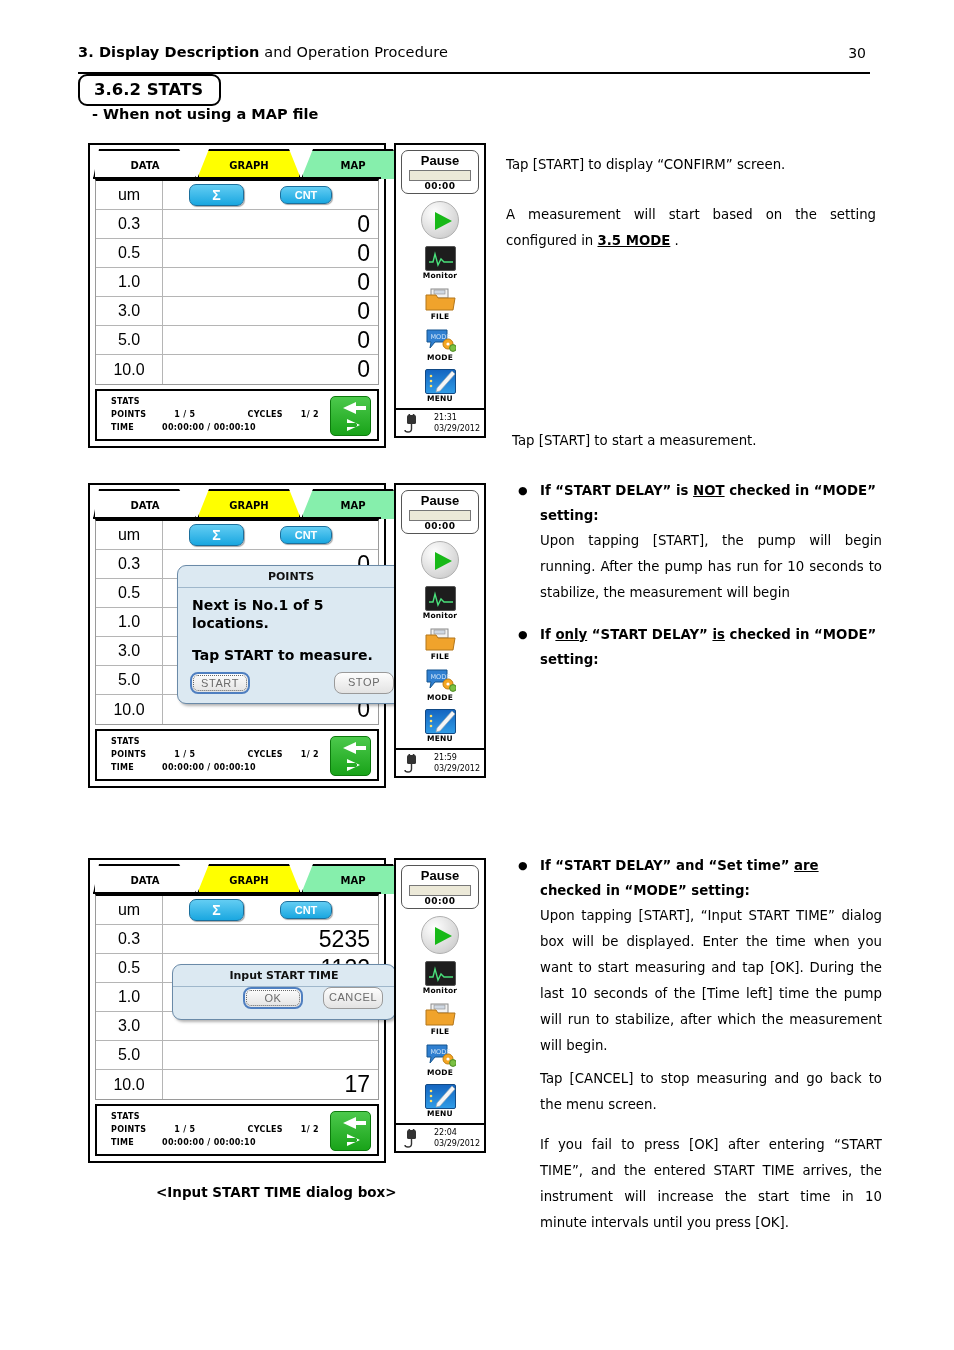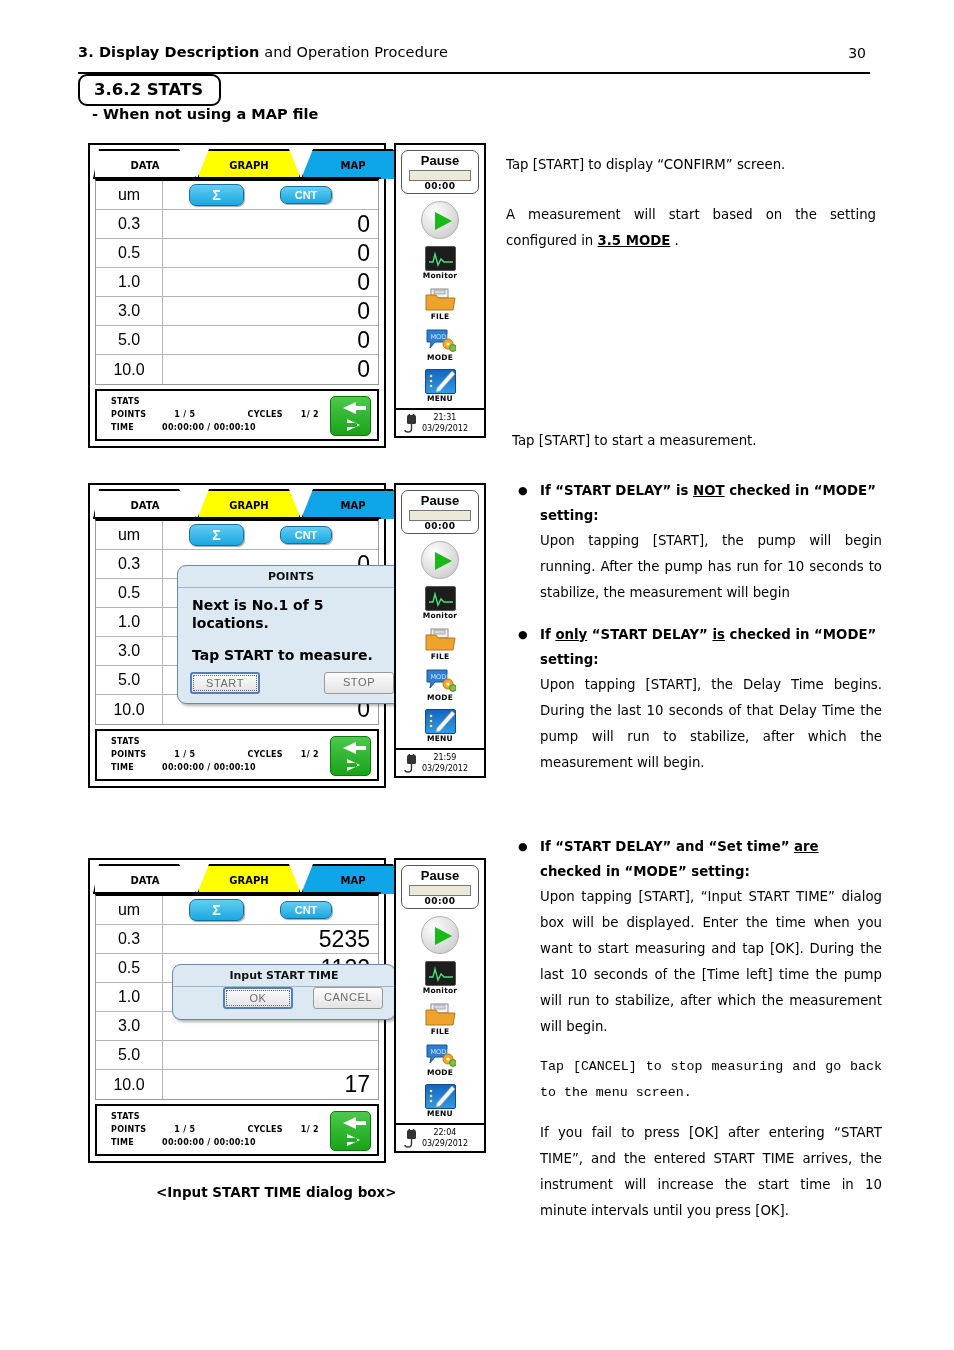"MAP" .tab.map { background: #0ea5e9 -> #86efac }
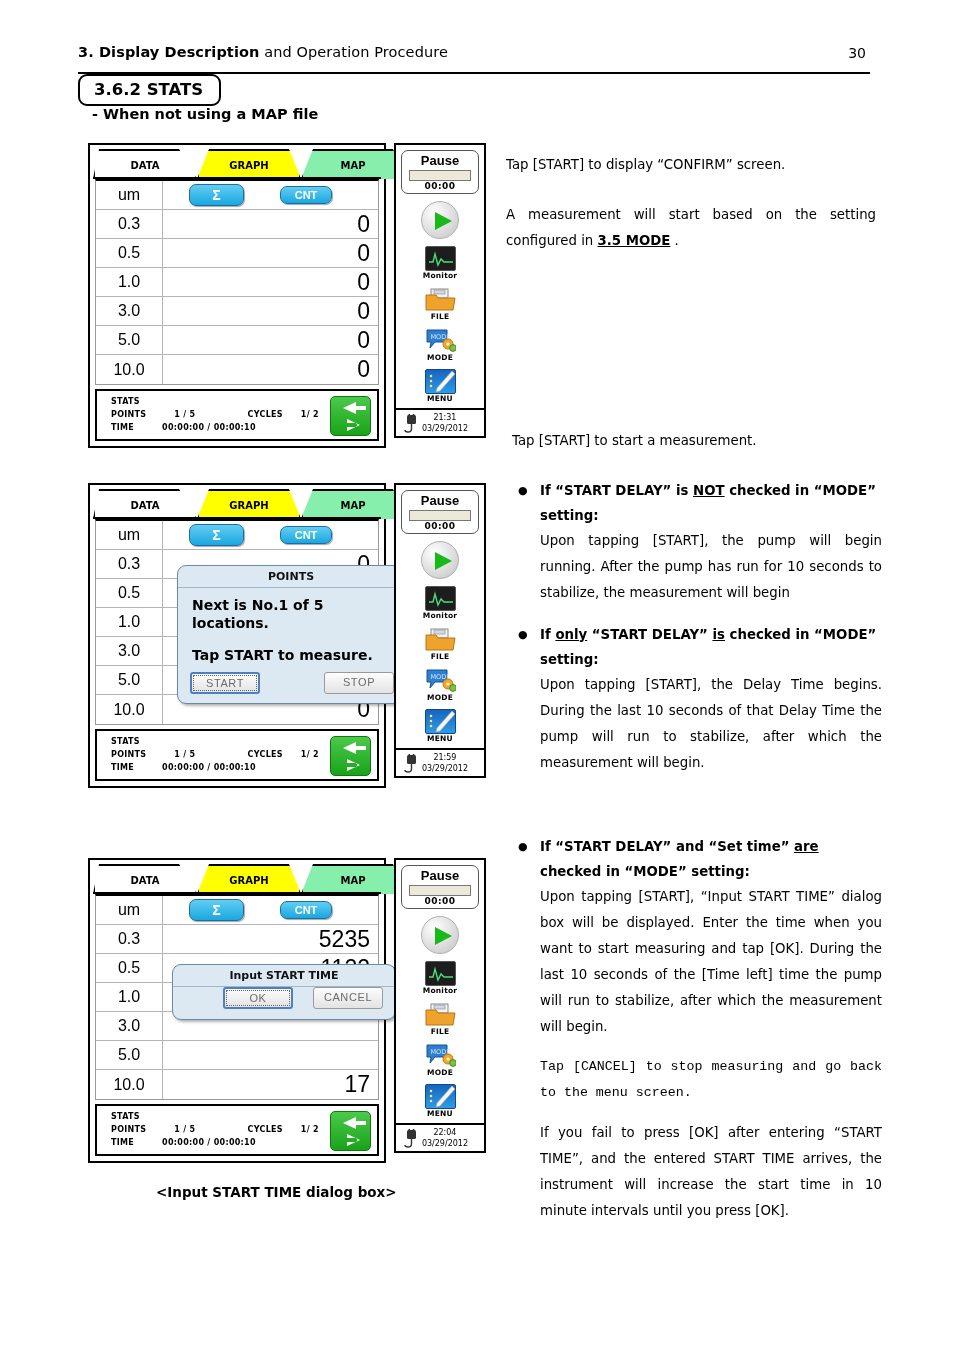"21:31" .clock { right: 16px -> 4px; text-align: center -> left }
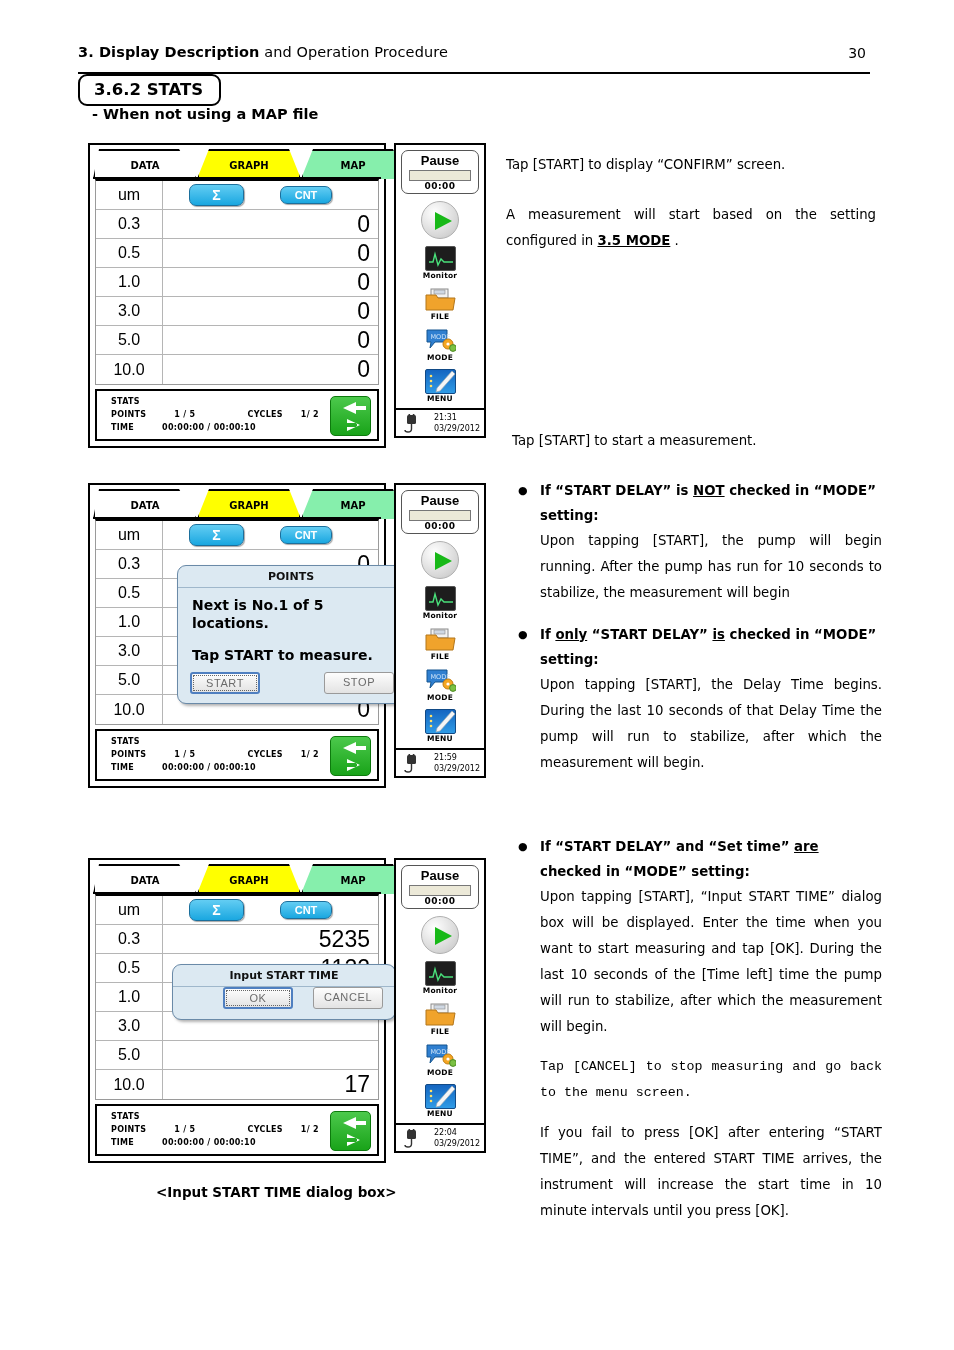"START" .dbtn { border-radius: 3px -> 8px; width: 70px -> 60px }
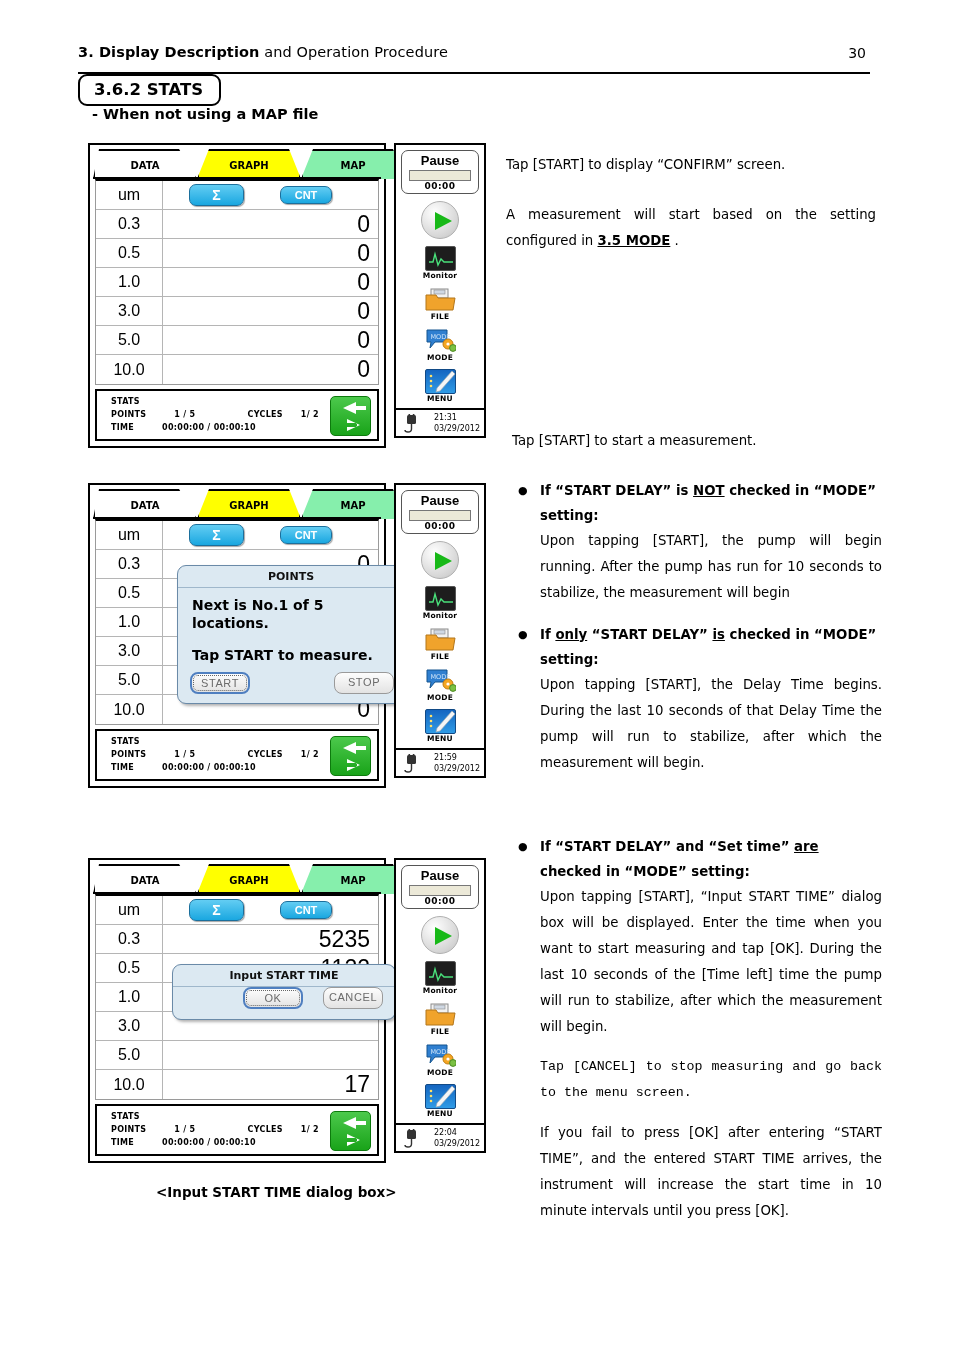"Upon tapping [START], the Delay" div.p { html: <div>Upon tapping [START], the Delay Time begins. During the last 10 seconds of that Delay Time the pump will run to stabilize, after which the measurement will begin.</div> -> none }
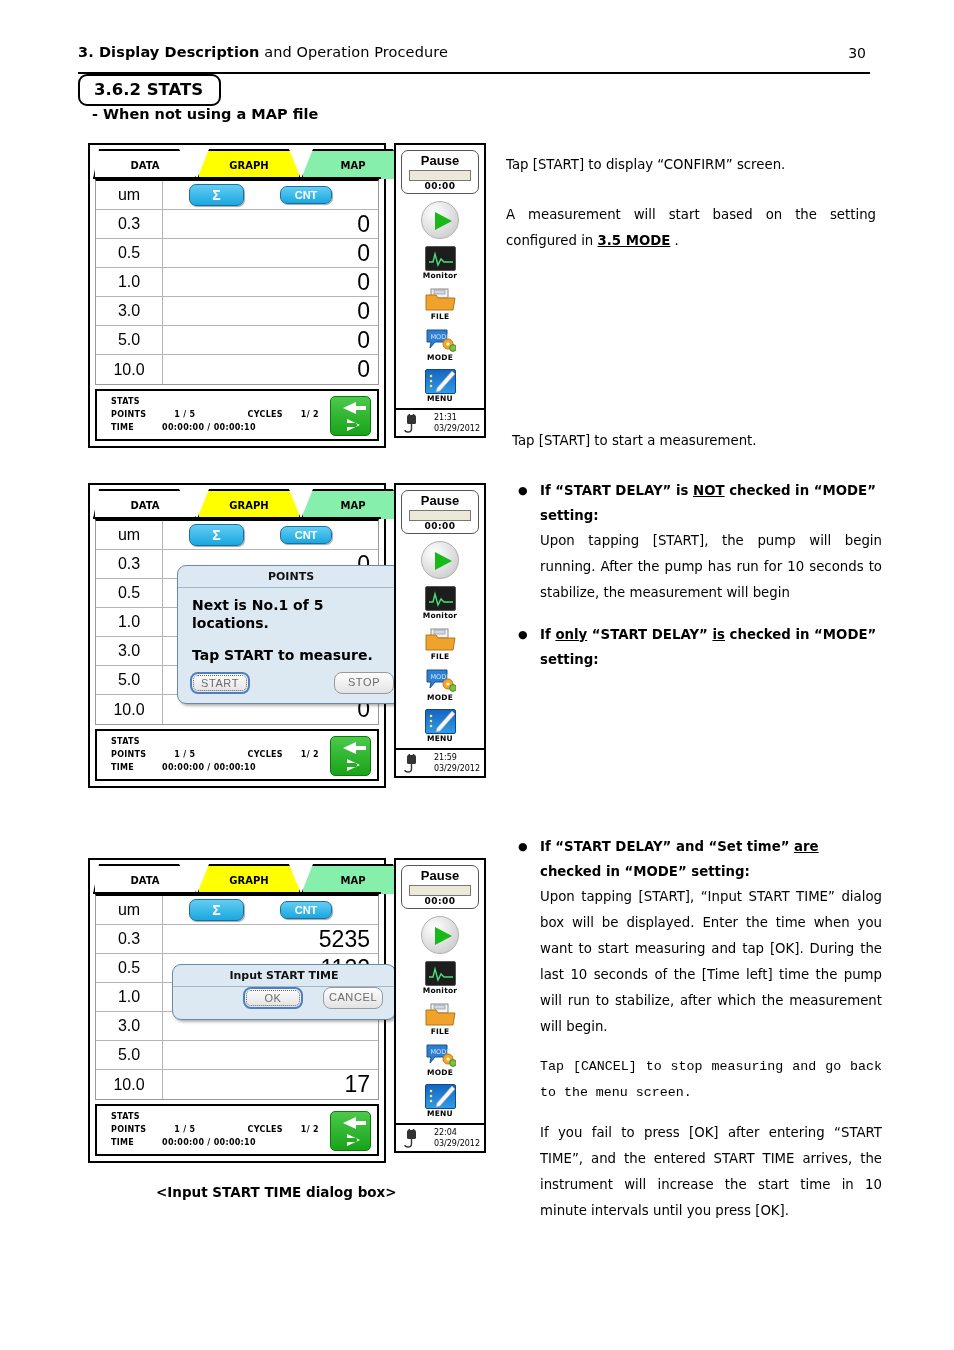"If “START DELAY” and “Set" div.rtext { top: 834px -> 853px }
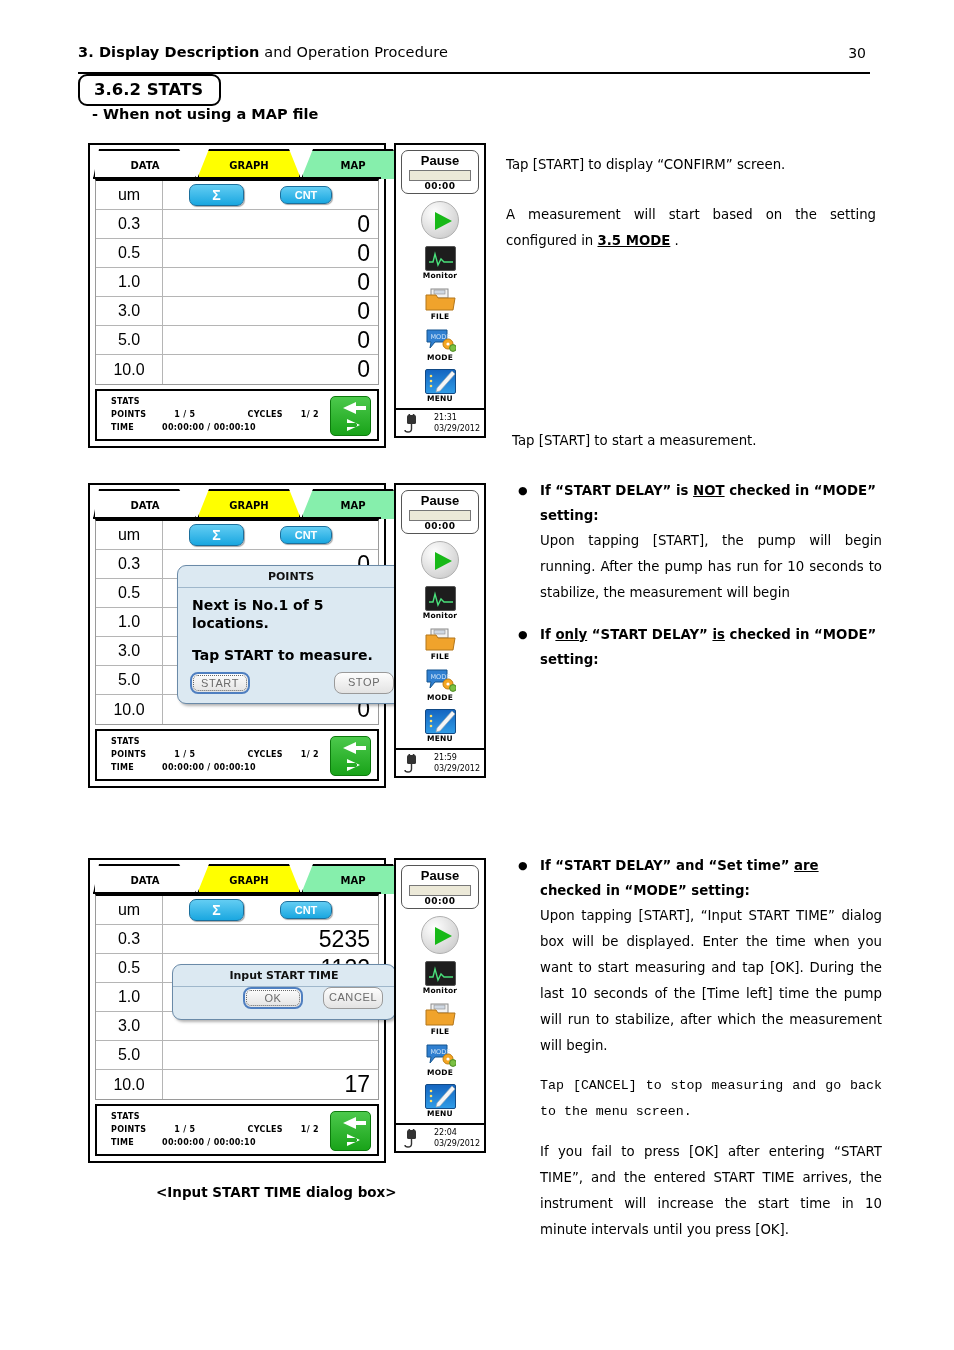"Tap [CANCEL] to stop measuring" div.p { font-family: Liberation Mono, monospace -> none; margin-top: 14px -> 7px }
